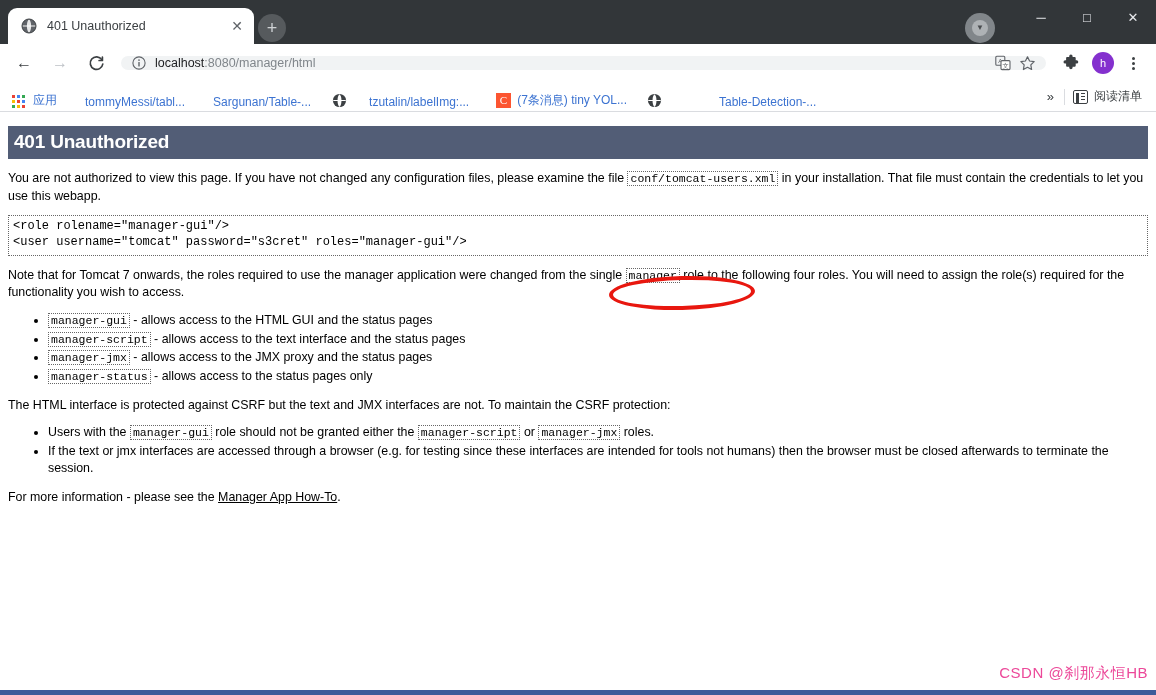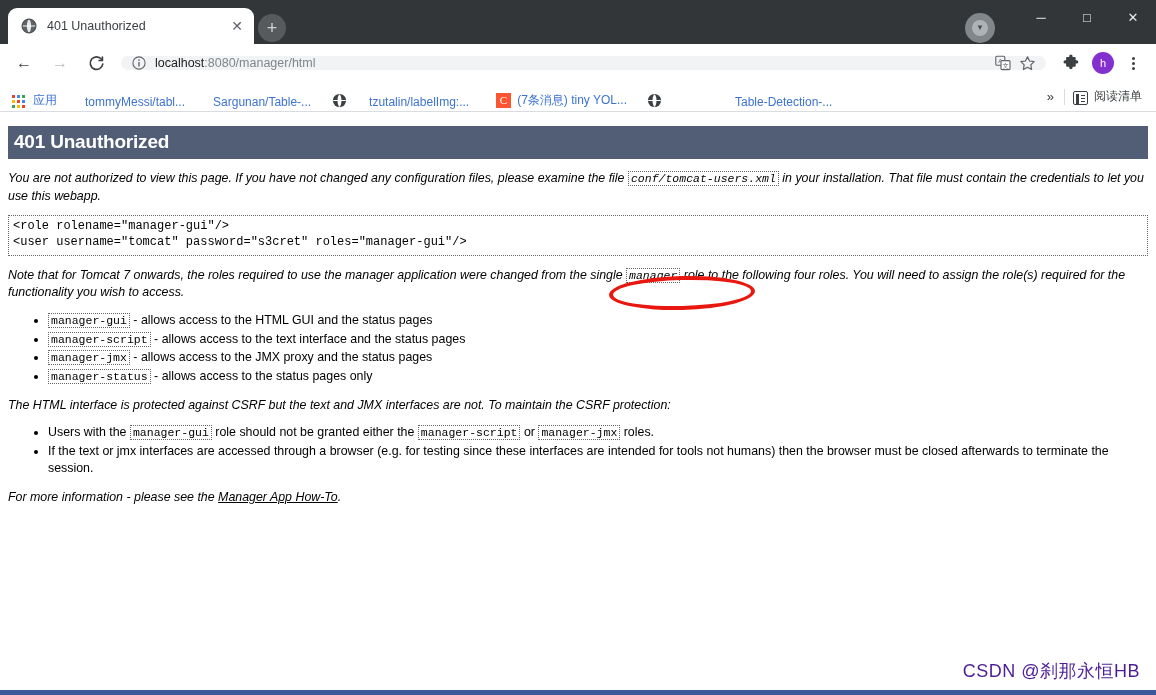"Table-Detection-..." div.bm { margin-left: 52px -> 36px }
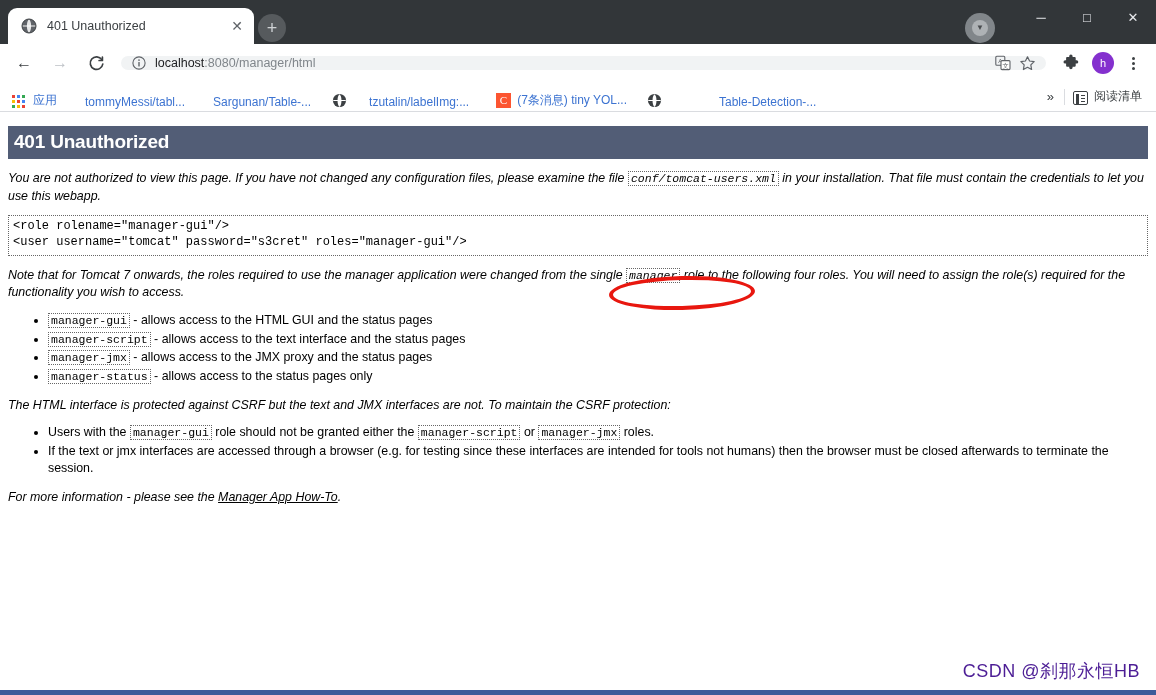"阅读清单" .reading-list { align-items: flex-end -> center }
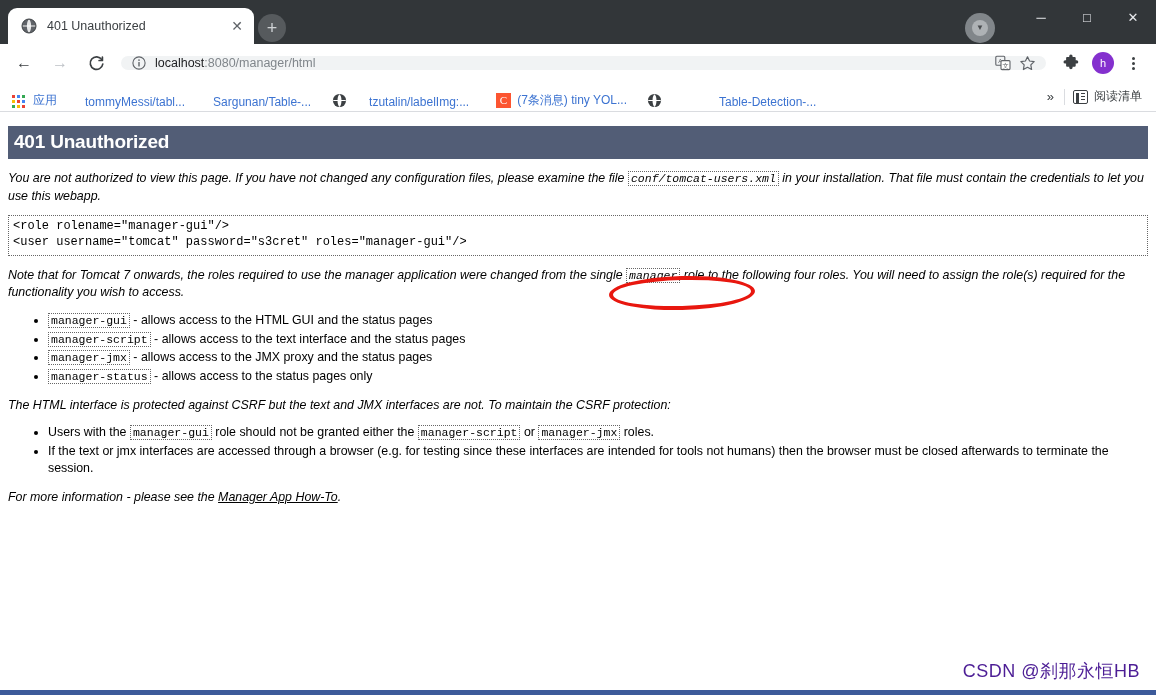"You are not authorized to" .tc-p { font-style: italic -> none }
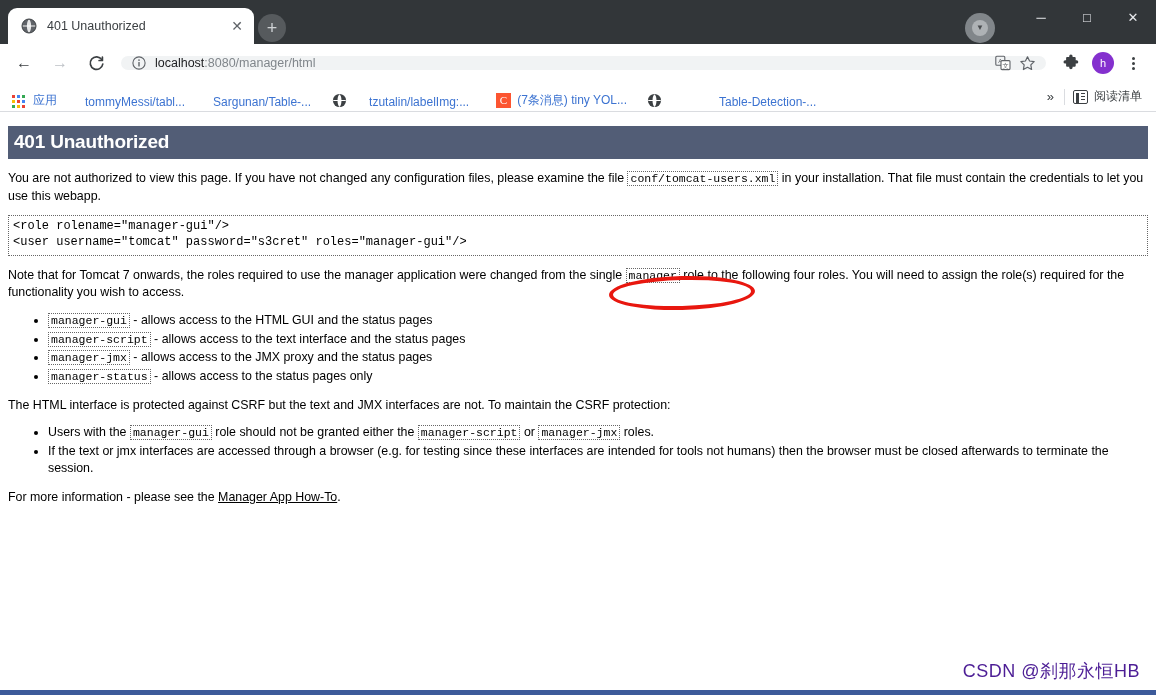"CSDN @刹那永恒HB" .watermark { color: #4c1d95 -> #ec4899; font-size: 18px -> 15px; right: 16px -> 8px }
